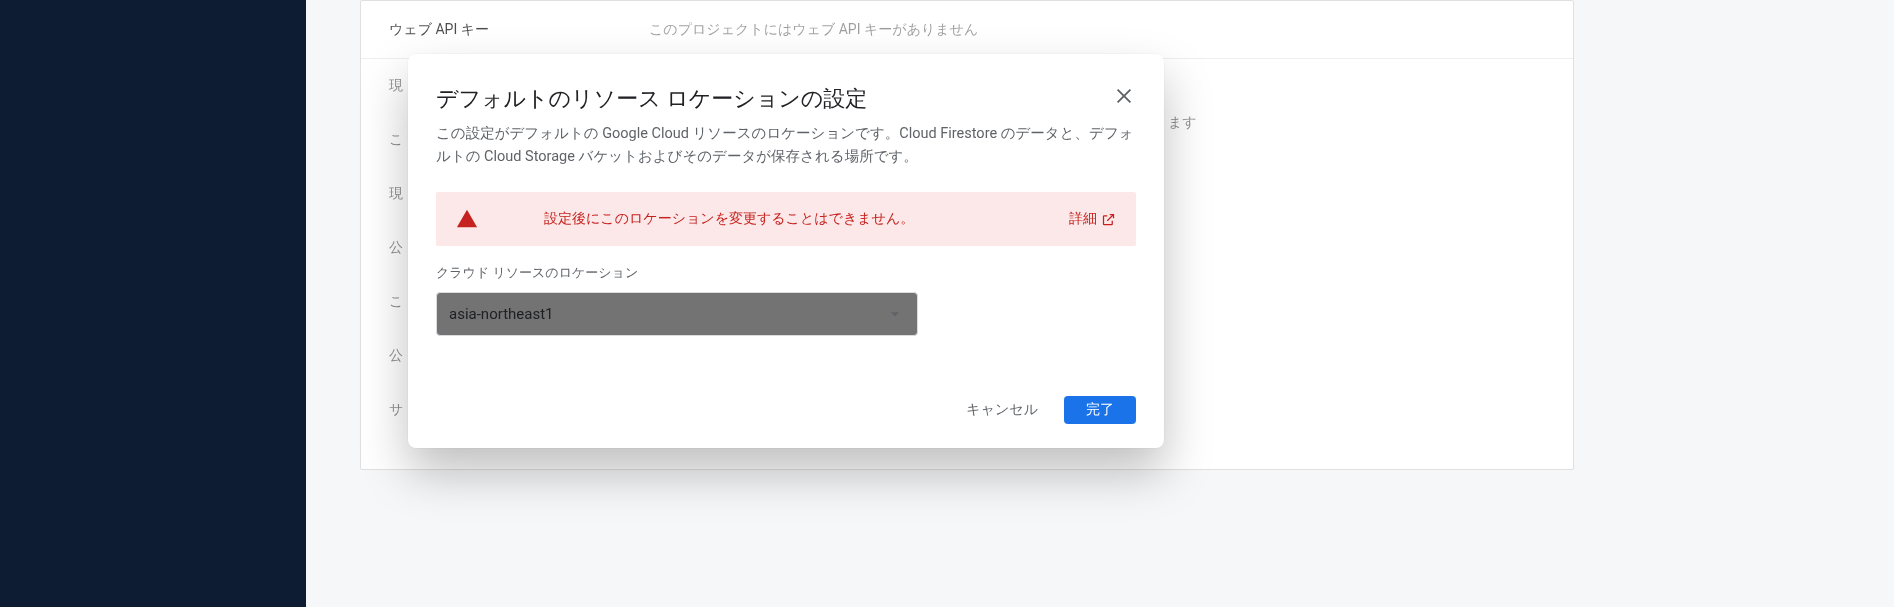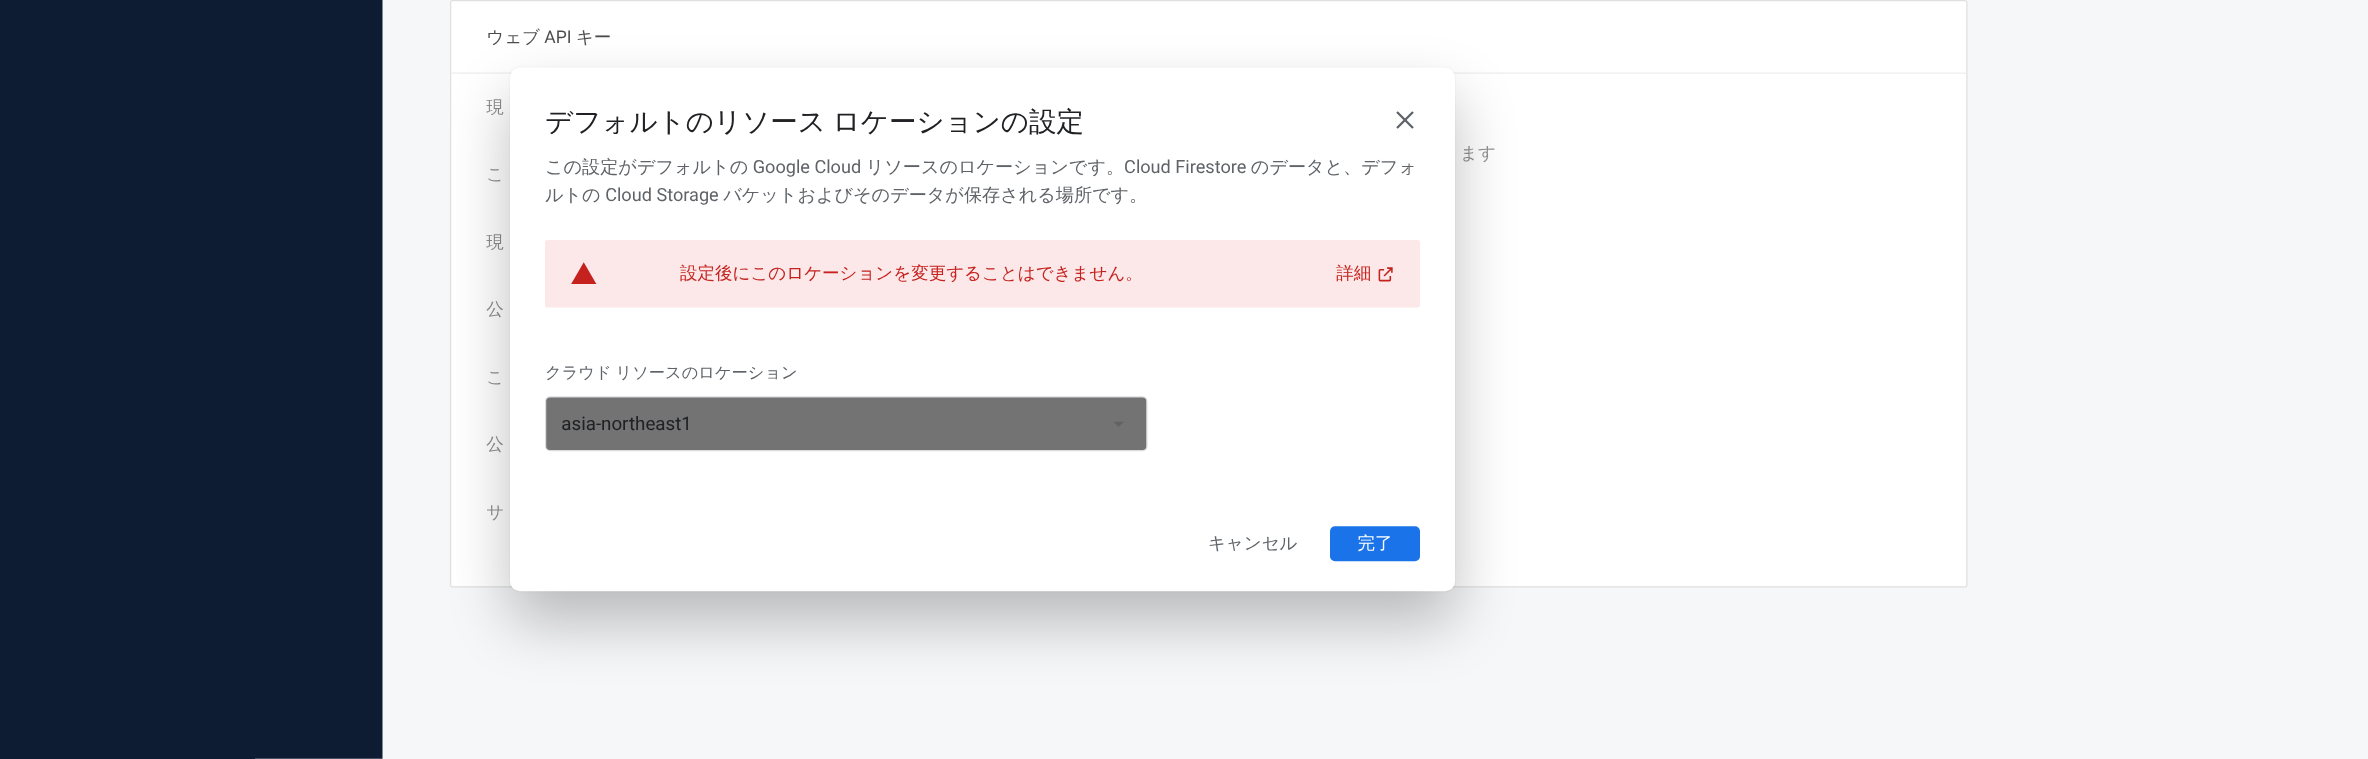"このプロジェクトにはウェブ API キーがありません" div.bg-value { html: none -> <div>このプロジェクトにはウェブ API キーがありません</div> }
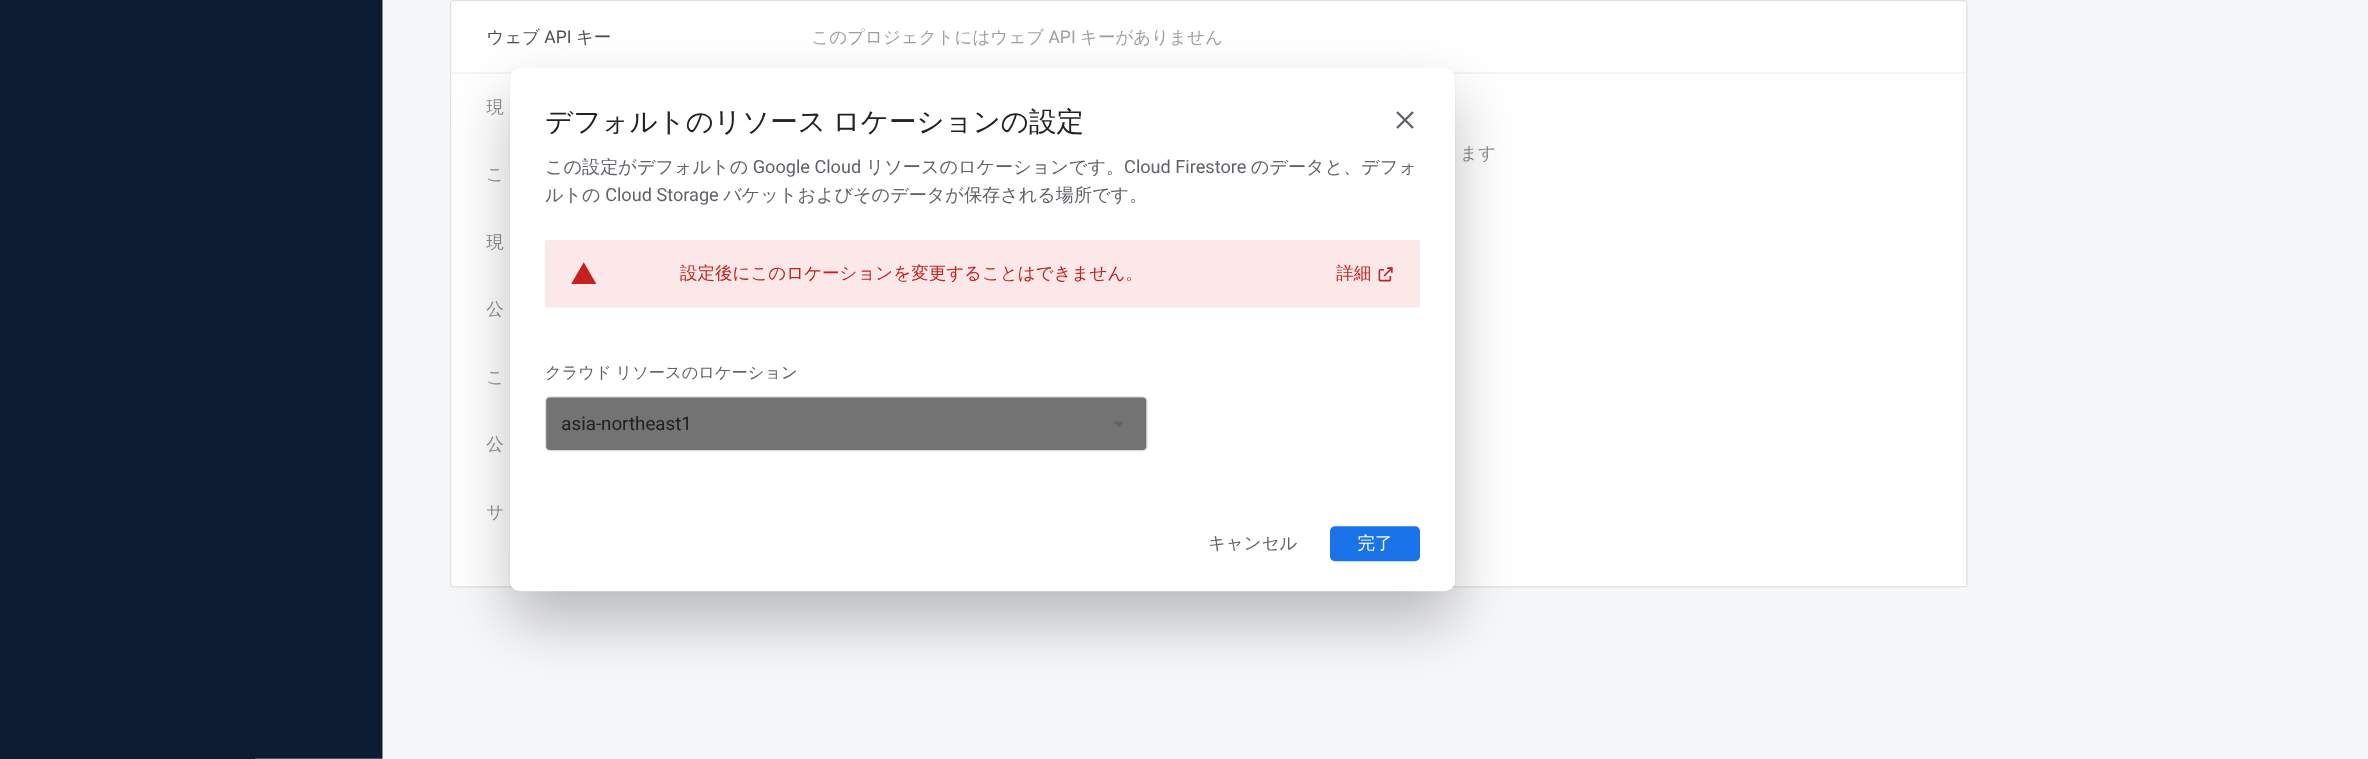"デフォルトのリソース ロケーションの設定" .dialog-header { align-items: center -> flex-end; font-family: none -> Liberation Serif, serif }
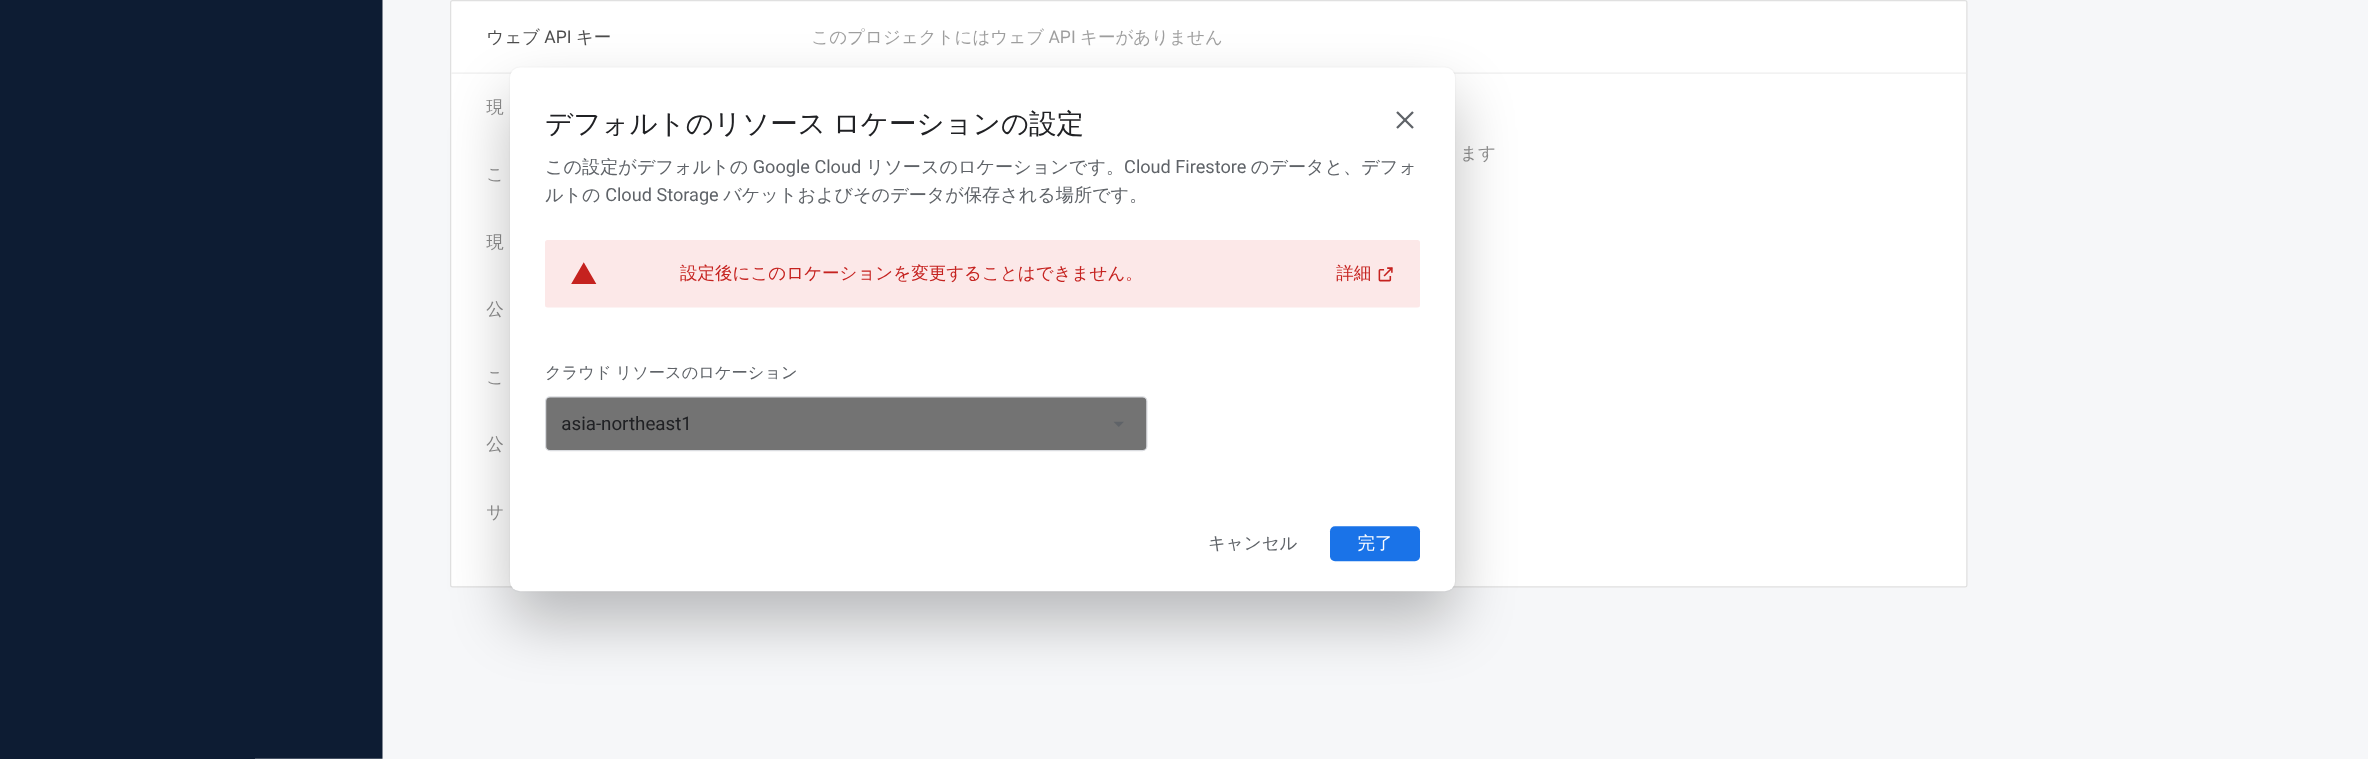"クラウド リソースのロケーション" .field-label { margin-top: 43px -> 18px }
